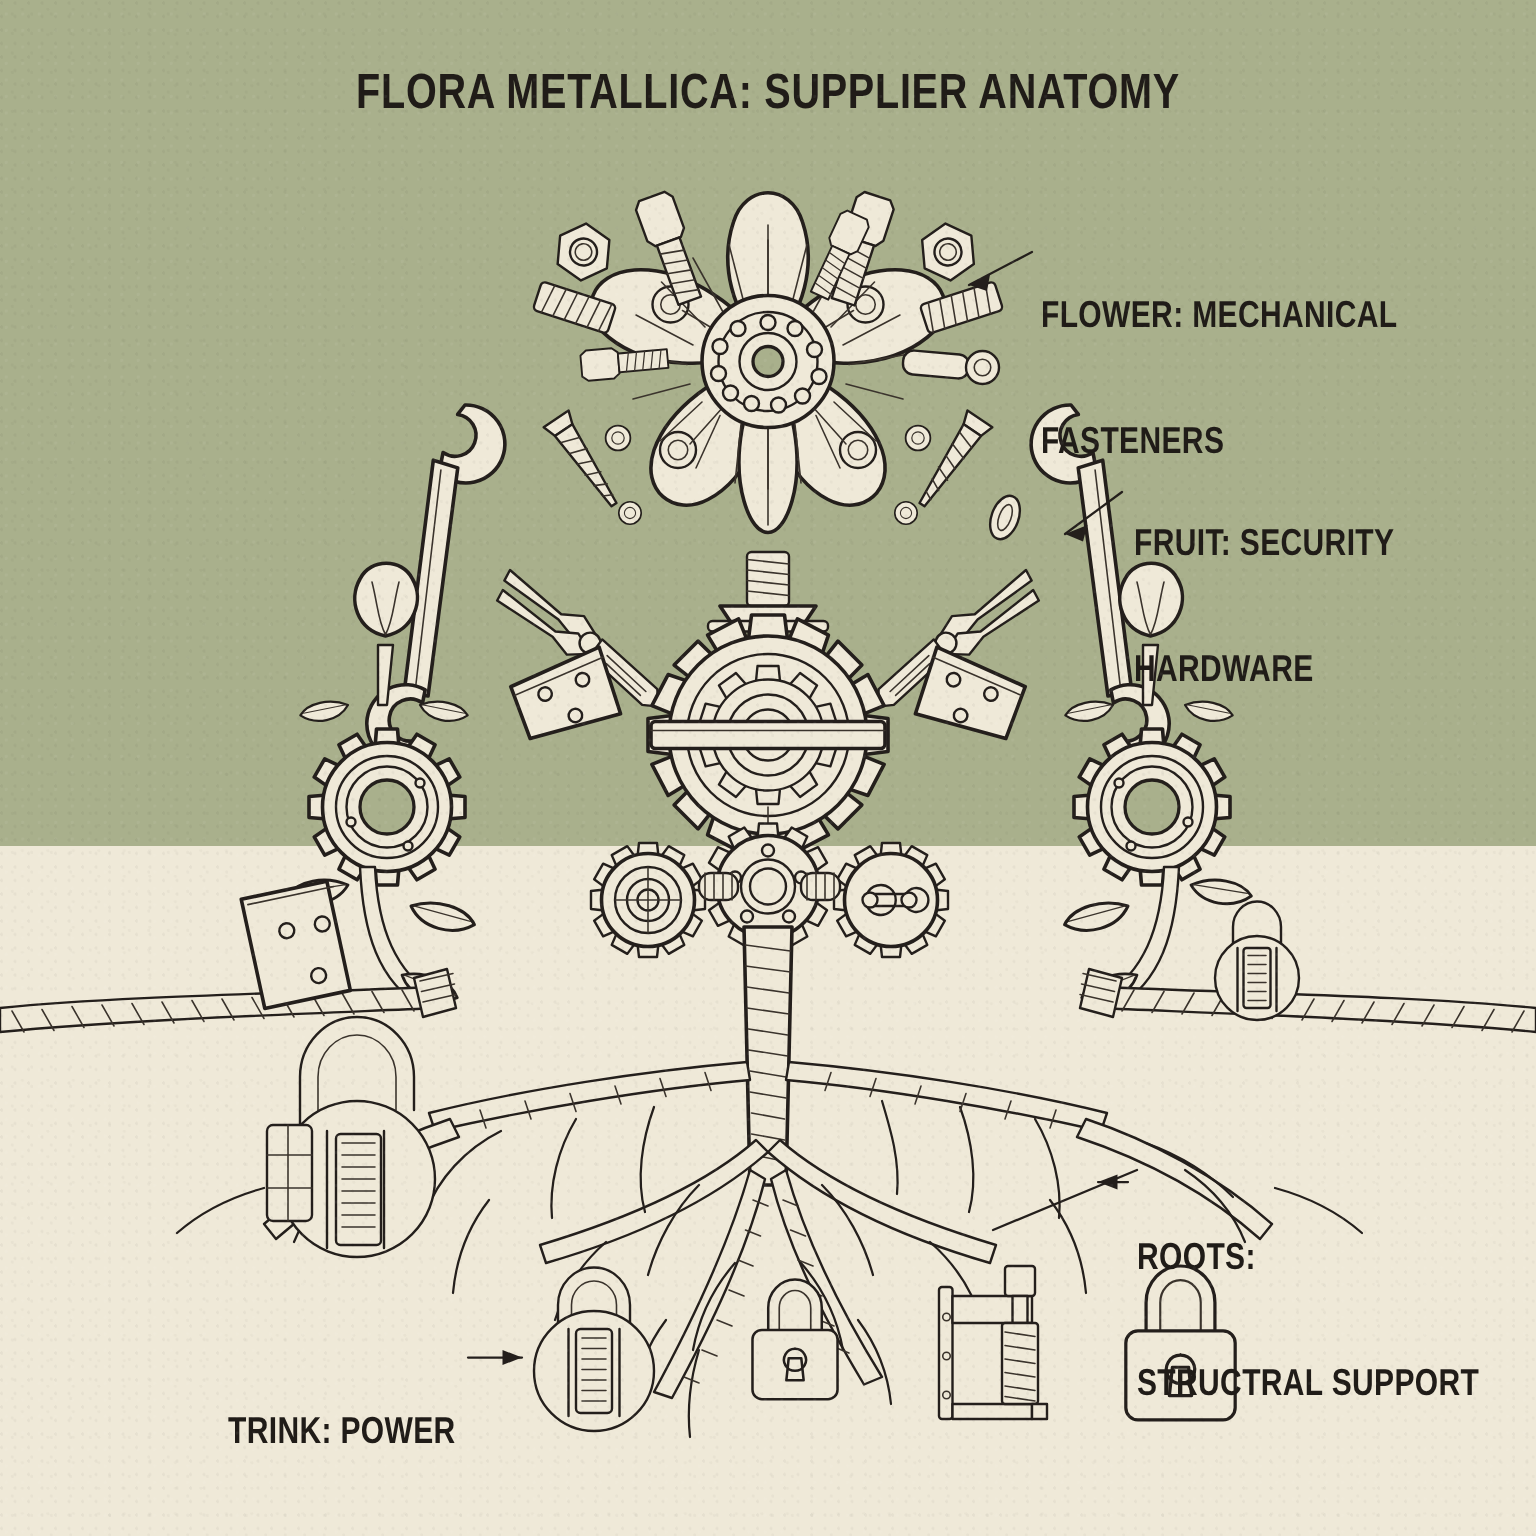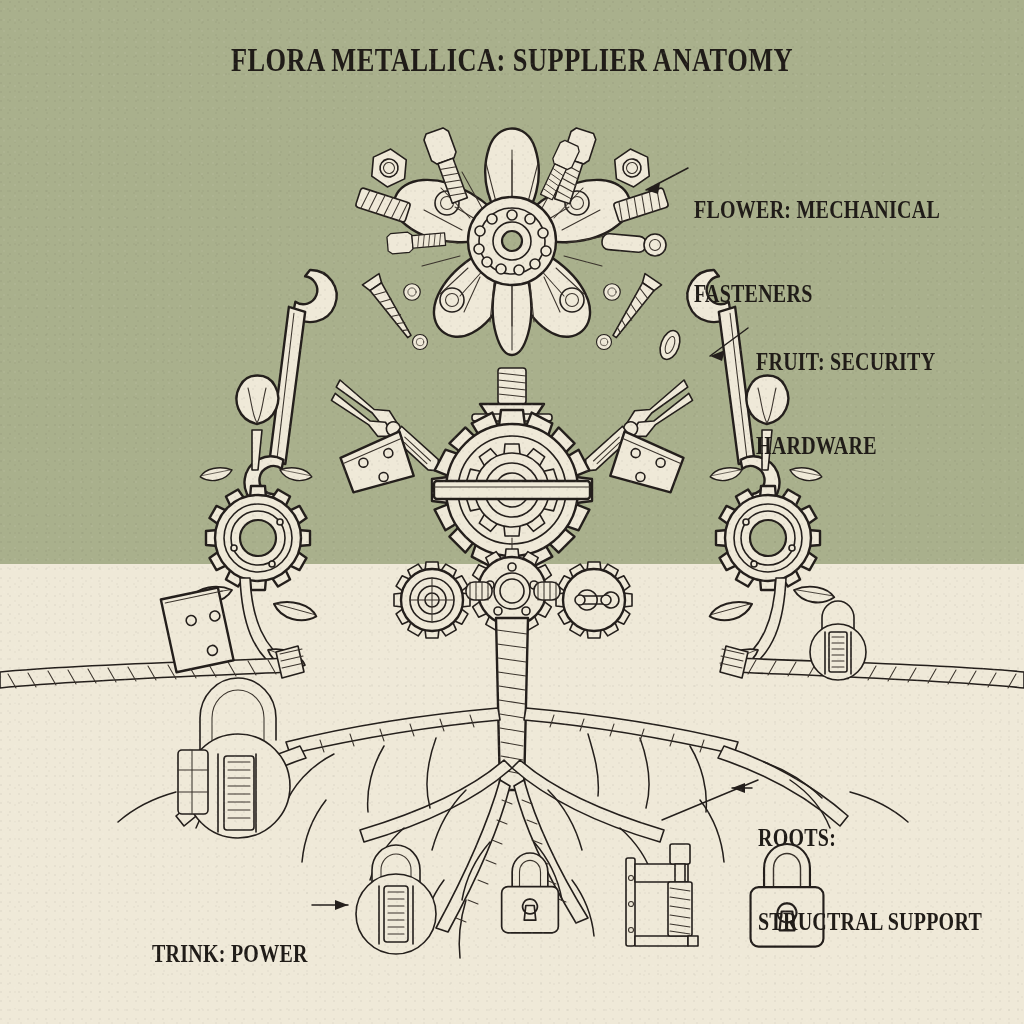"FLORA METALLICA: SUPPLIER ANATOMY" #poster { font-family: Liberation Serif, serif -> Liberation Sans, sans-serif }
